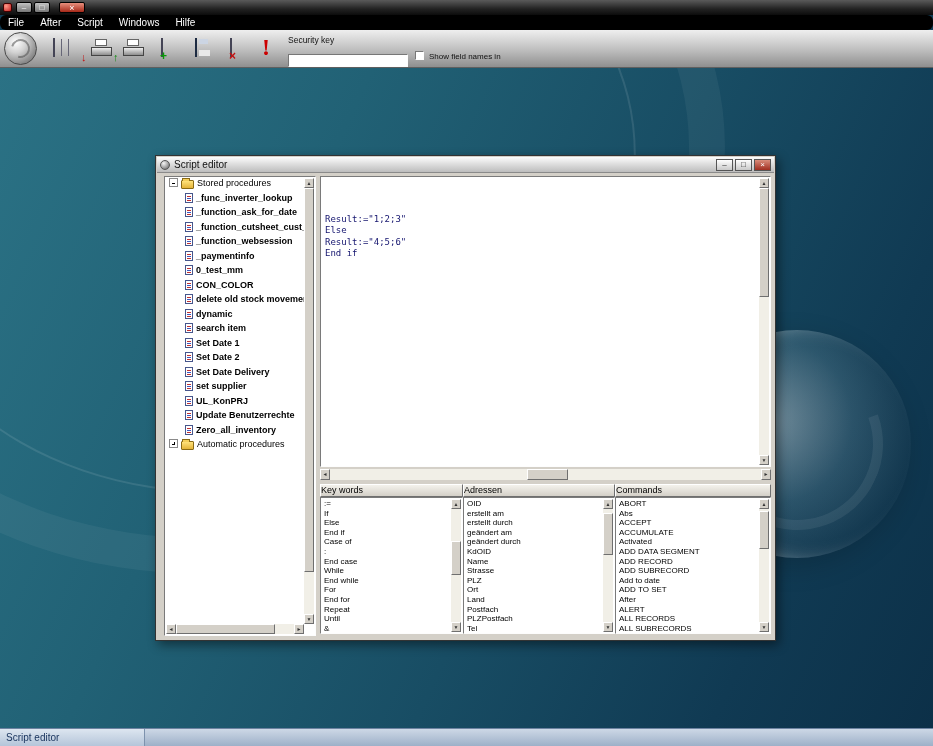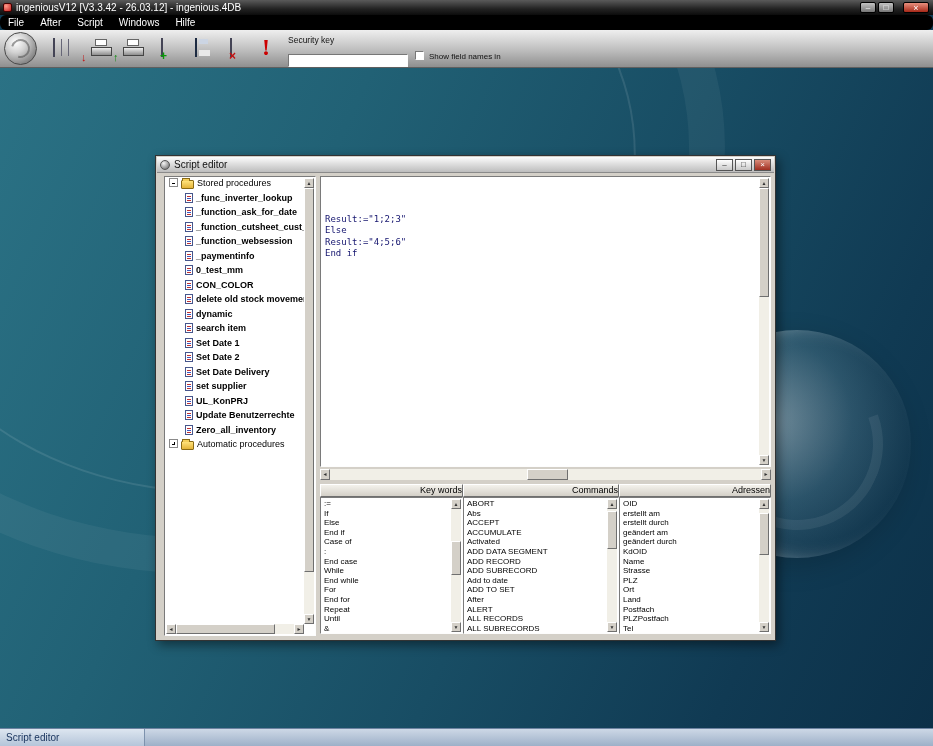"ingeniousV12 [V3.3.42 - 26.03.12] -" span.title-text { html: <span>ingeniousV12 [V3.3.42 - 26.03.12] - ingenious.4DB</span> -> none }
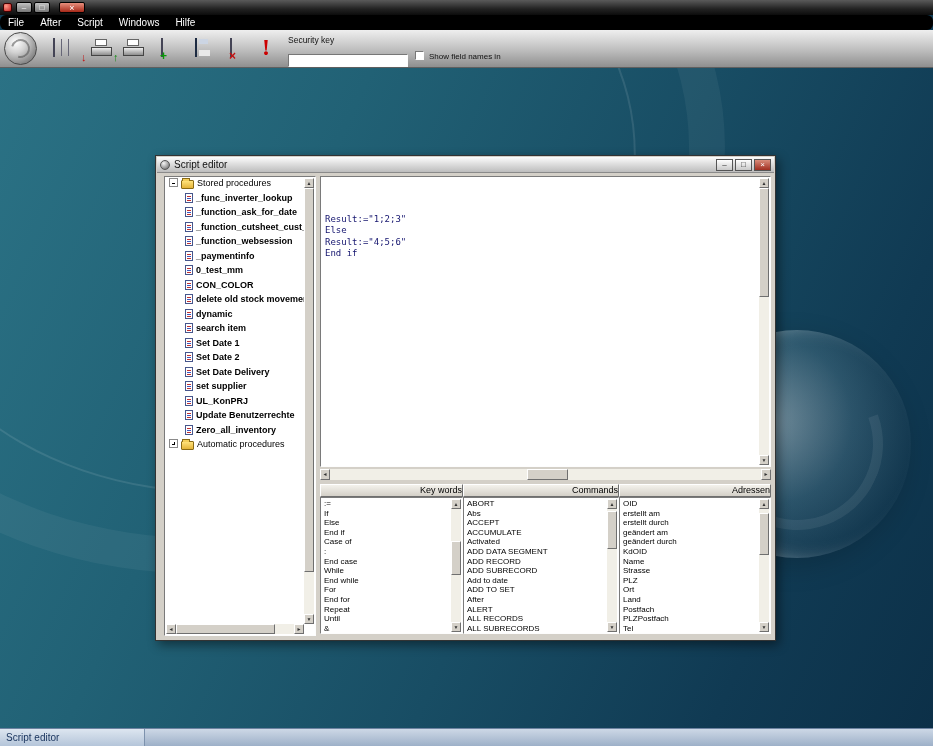"Key words" .list-header { text-align: right -> left }
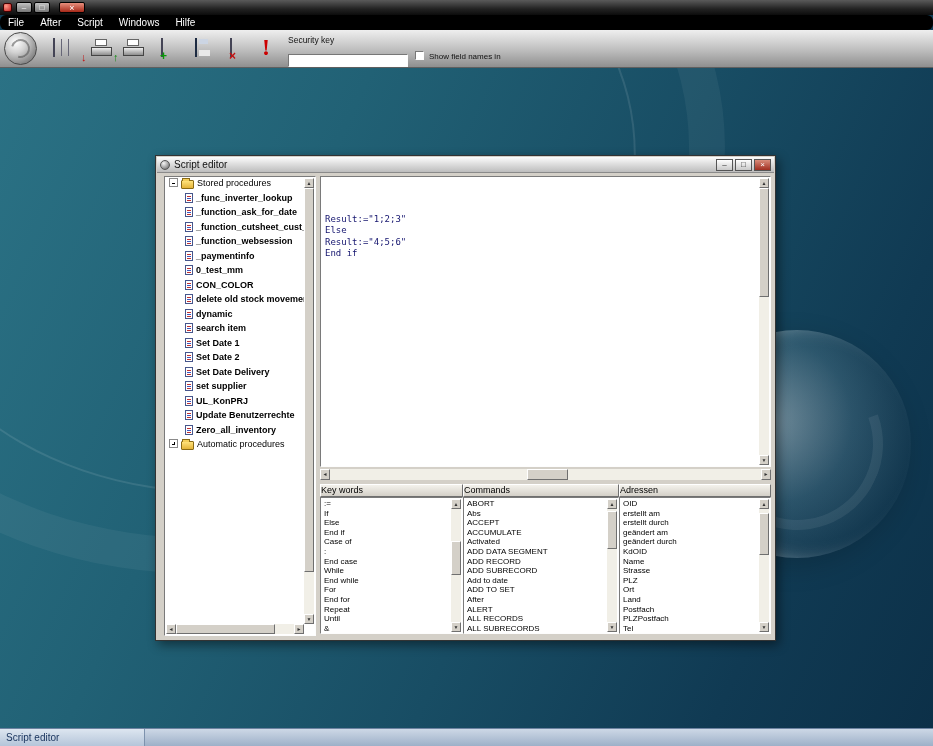"Commands" div.list-col { order: before "Adressen" -> after "Adressen" }
